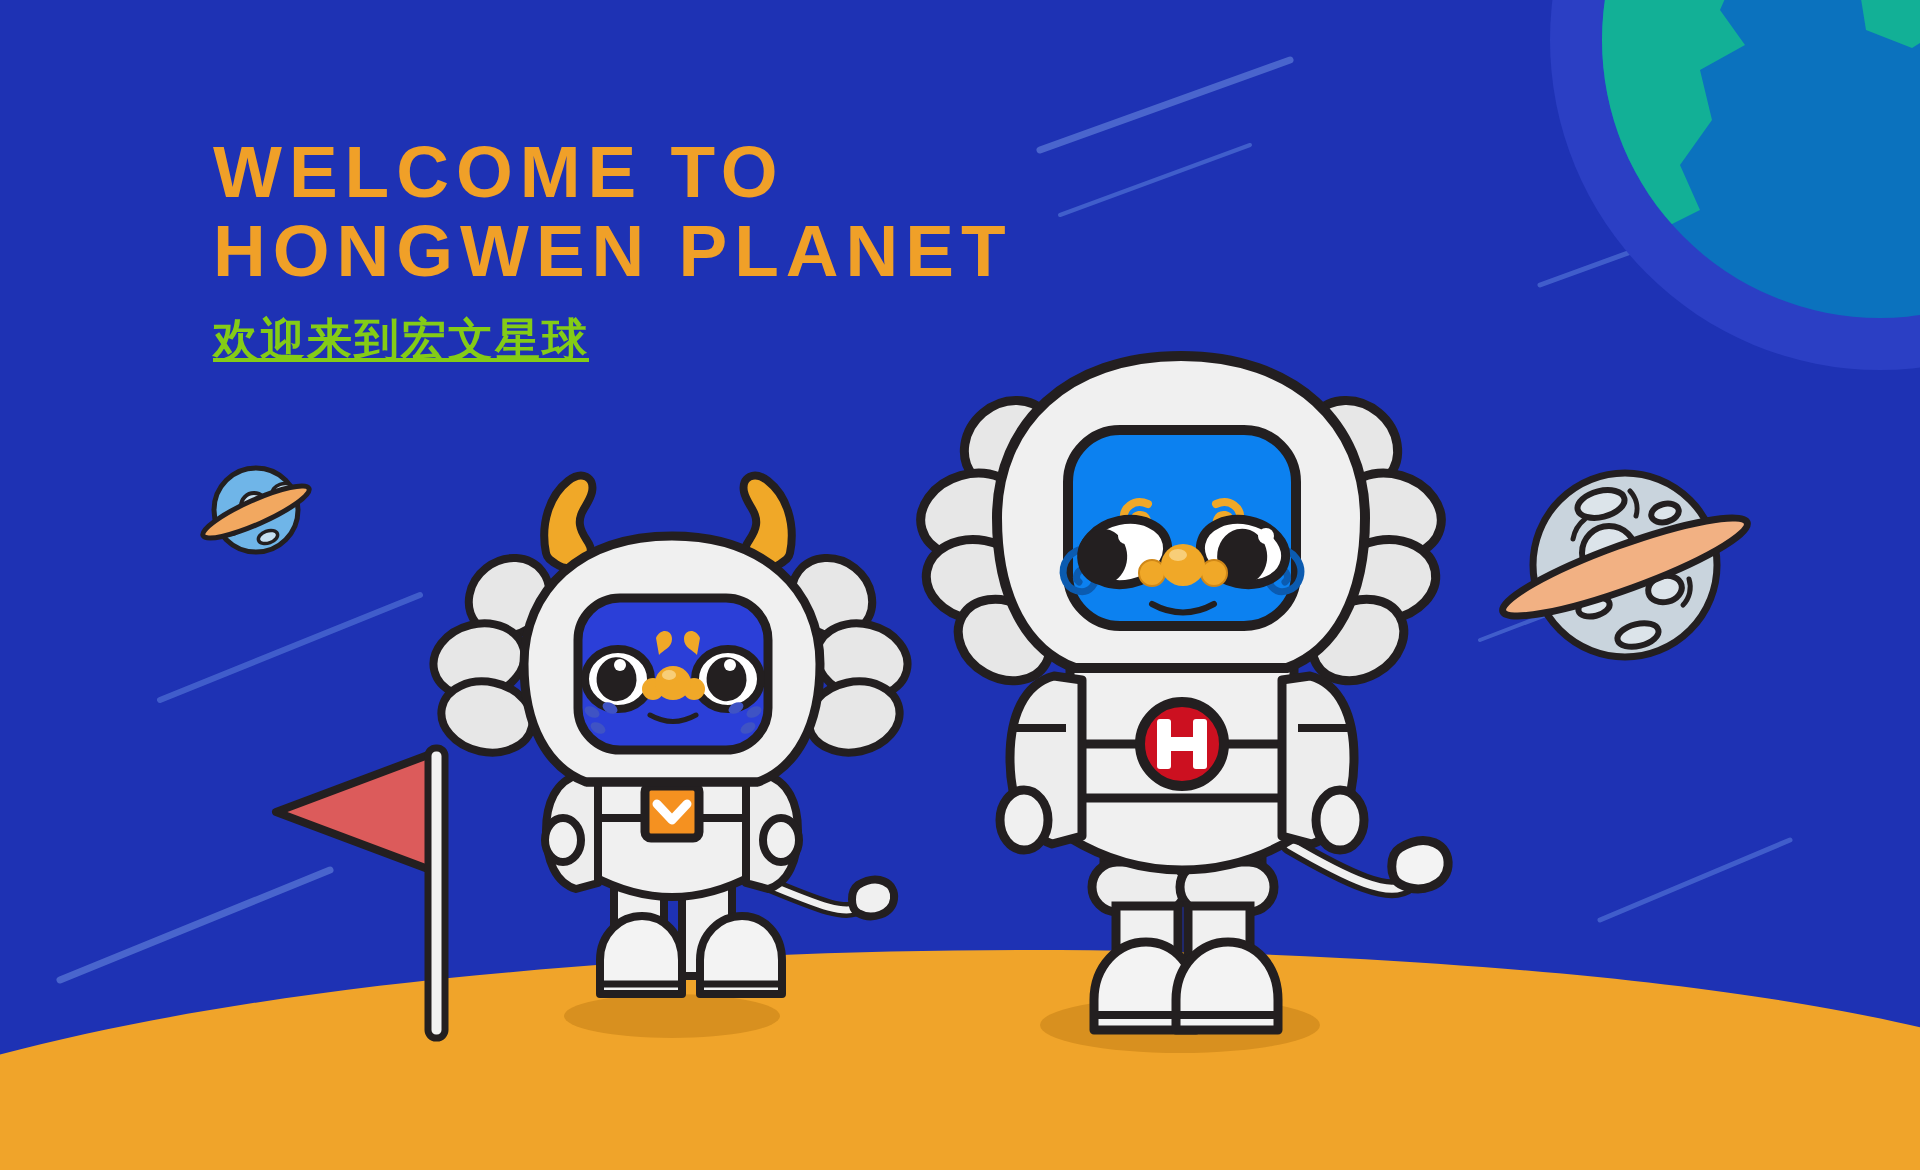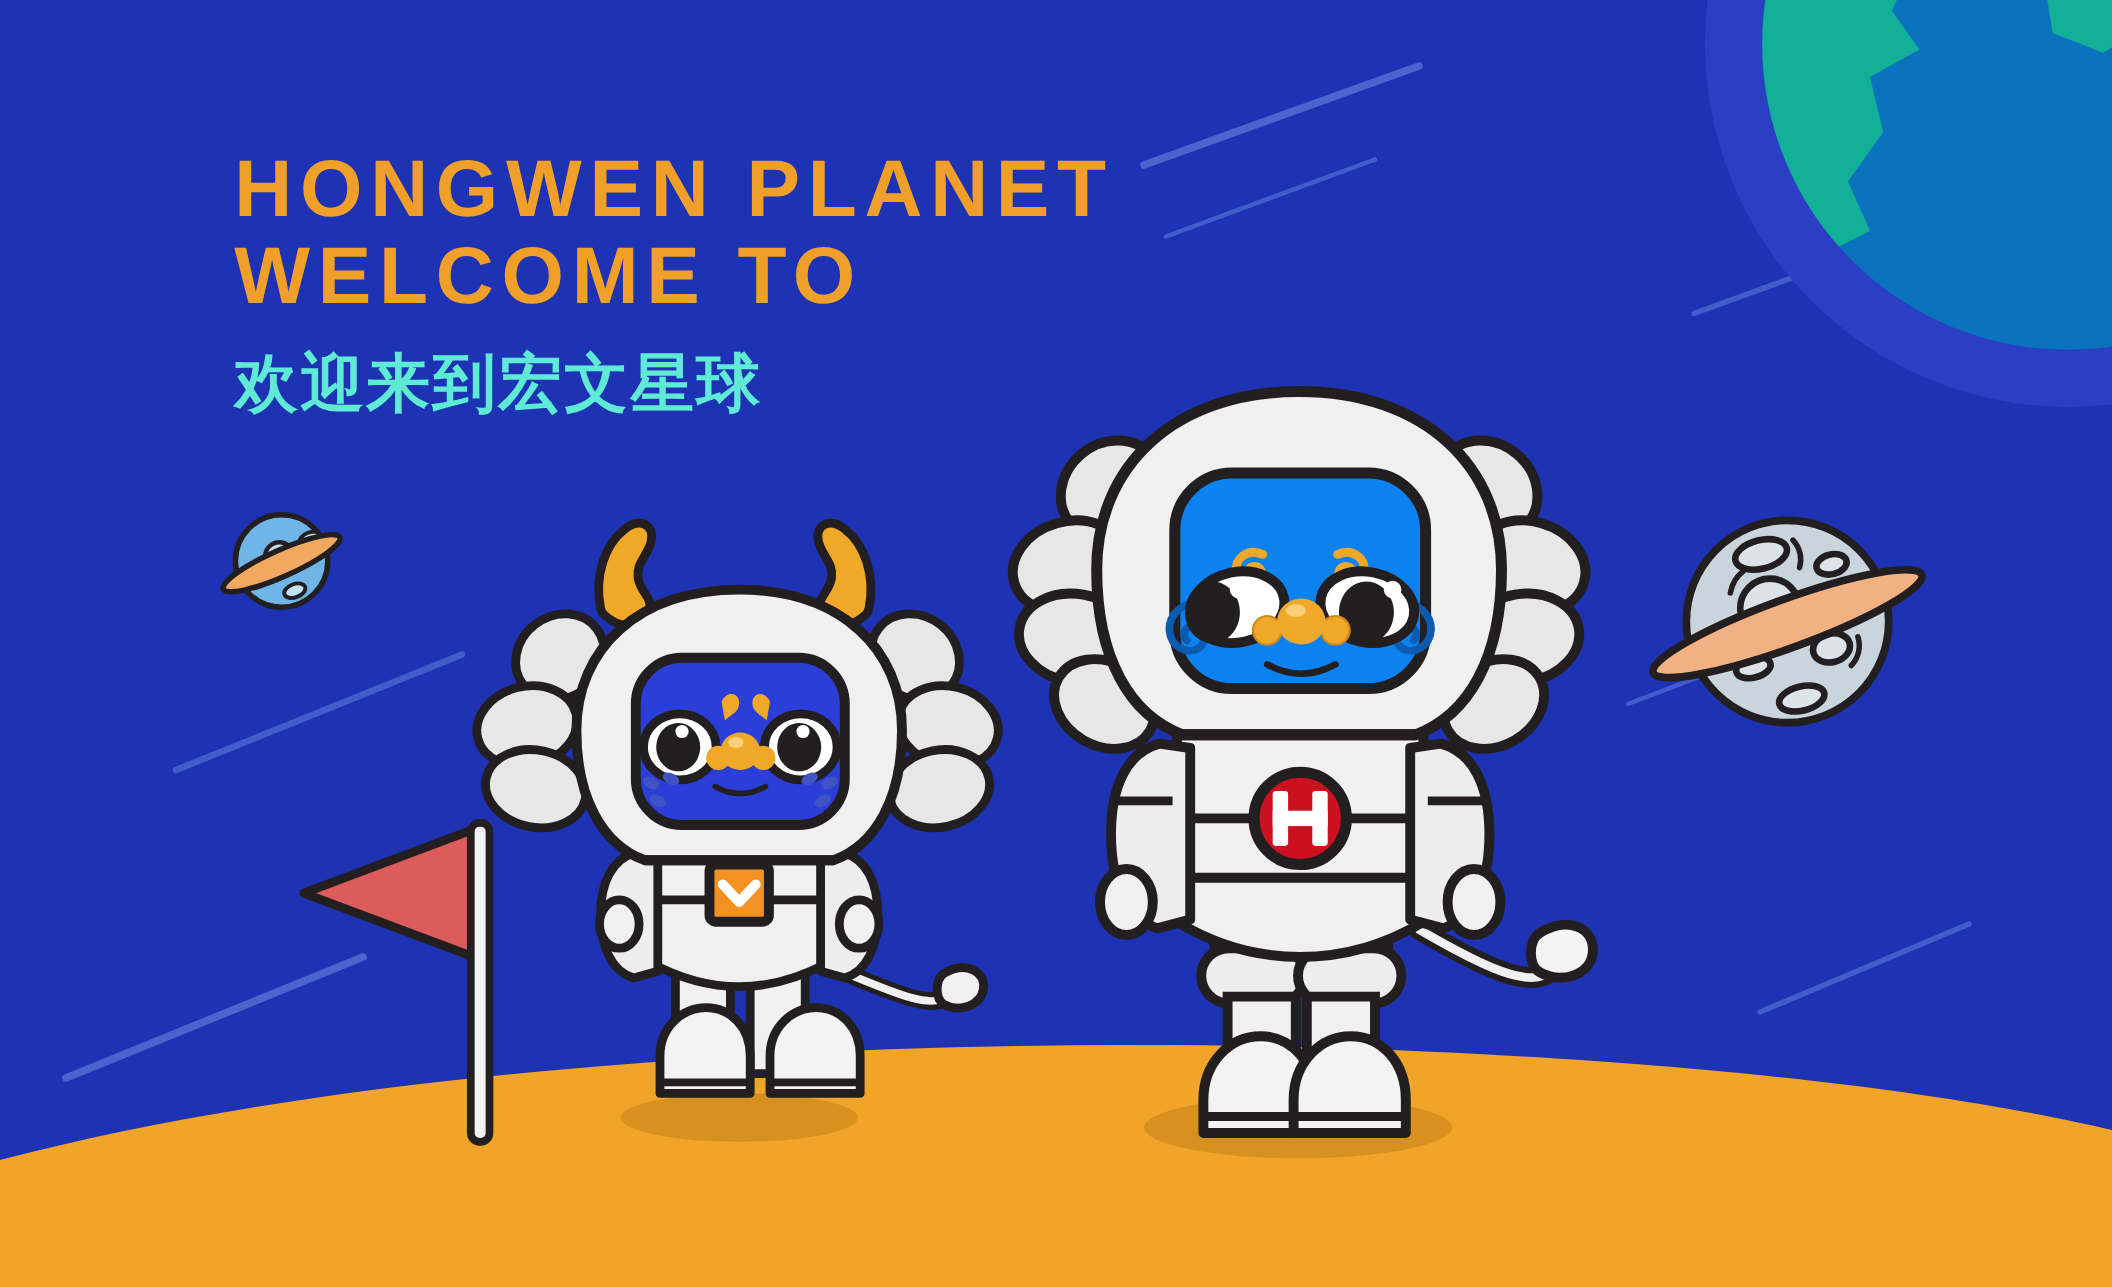"HONGWEN PLANET" div.tline { order: before "WELCOME TO" -> after "WELCOME TO" }
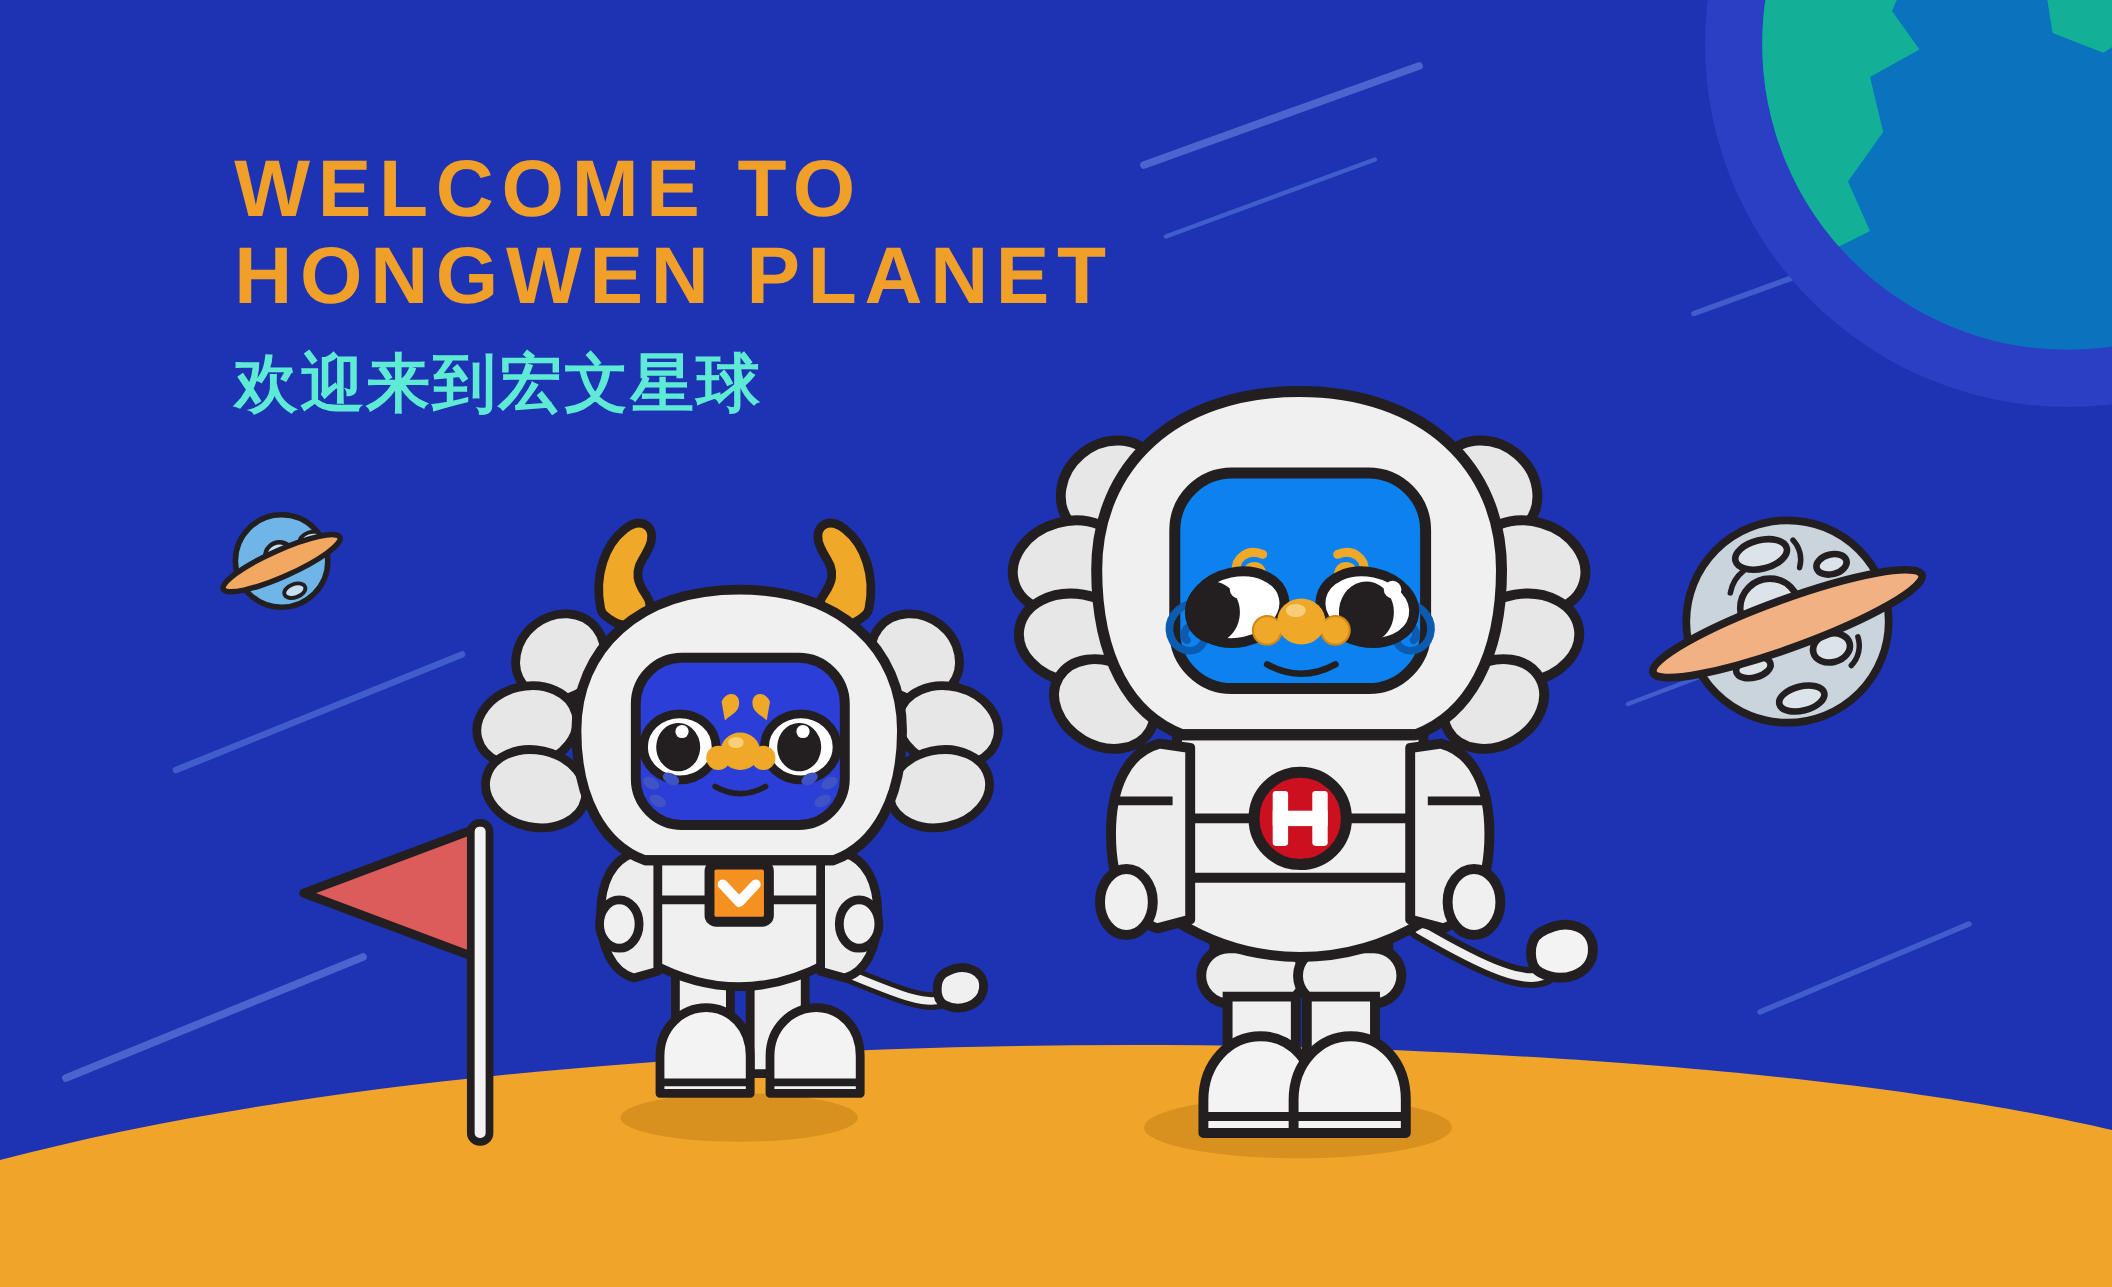"欢迎来到宏文星球" .subline { color: #5eead4 -> #84cc16; font-size: 58px -> 45px; text-decoration: none -> underline }
